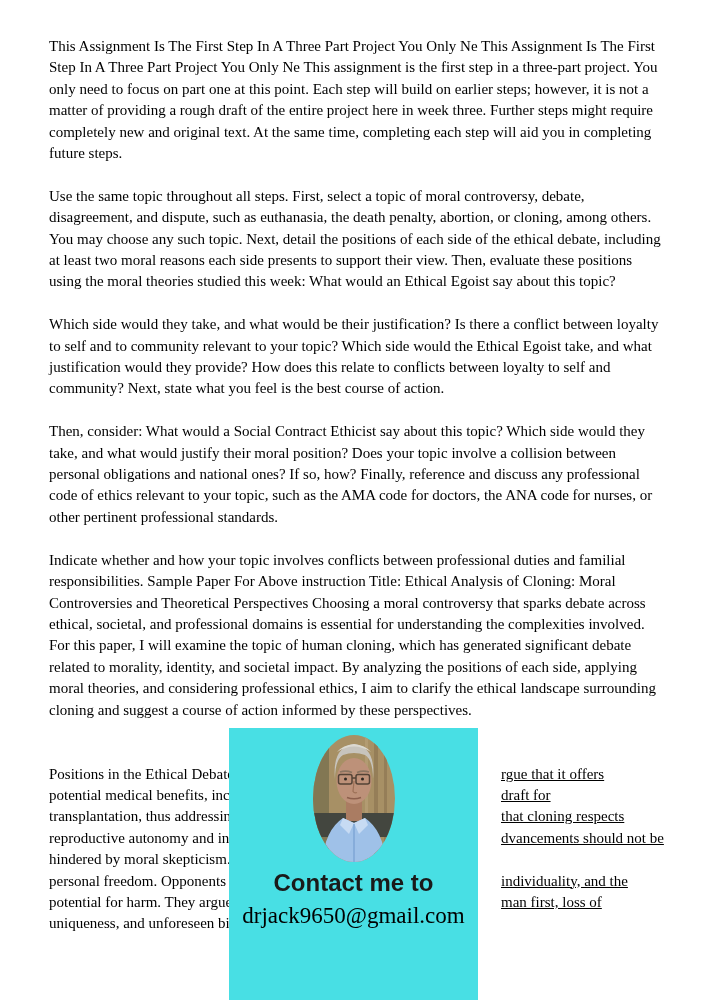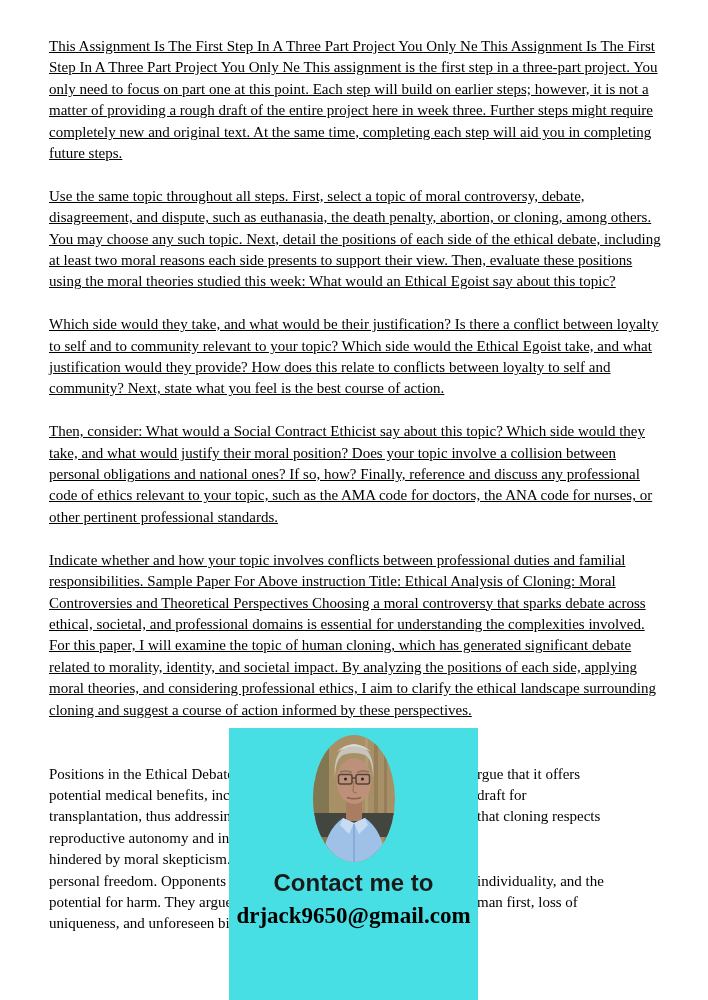"This Assignment Is The First" .para { text-decoration: underline -> none }
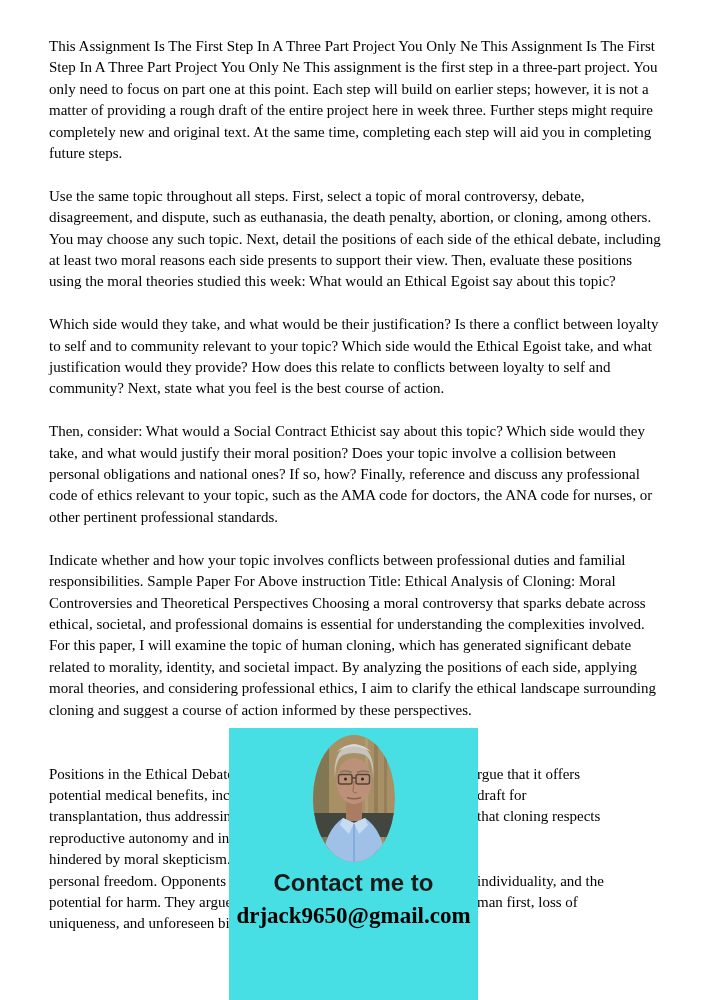"rgue that it offers" .frag-right { left: 428px -> 452px; text-decoration: none -> underline }
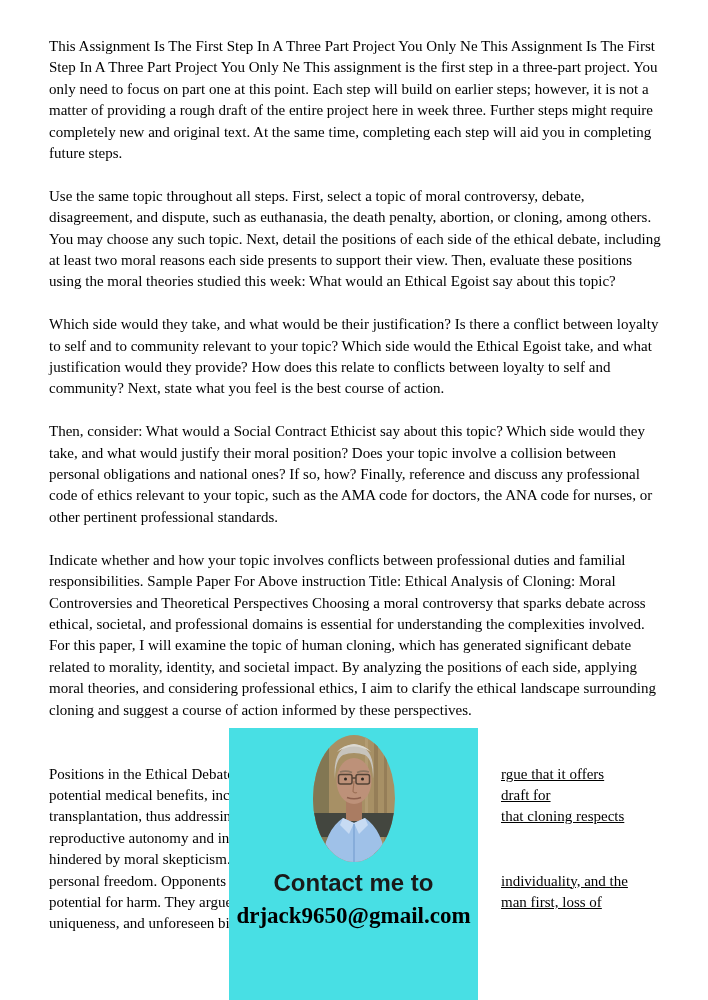"dvancements should not be" span.frag-right { html: none -> <span>dvancements should not be</span> }
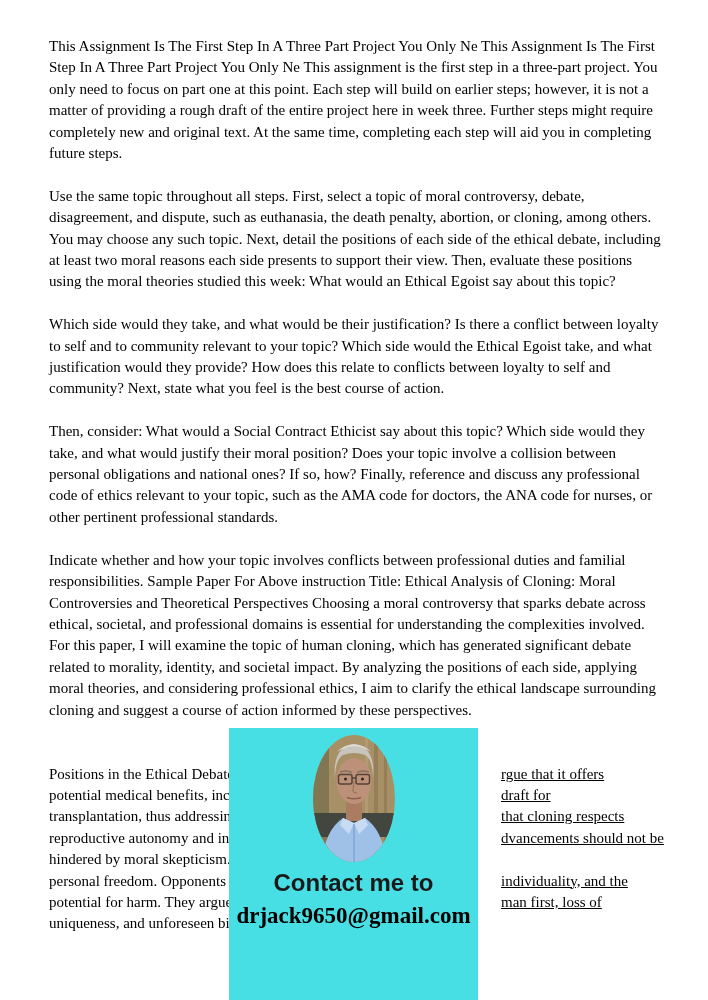"drjack9650@gmail.com" .email { font-weight: bold -> normal }
